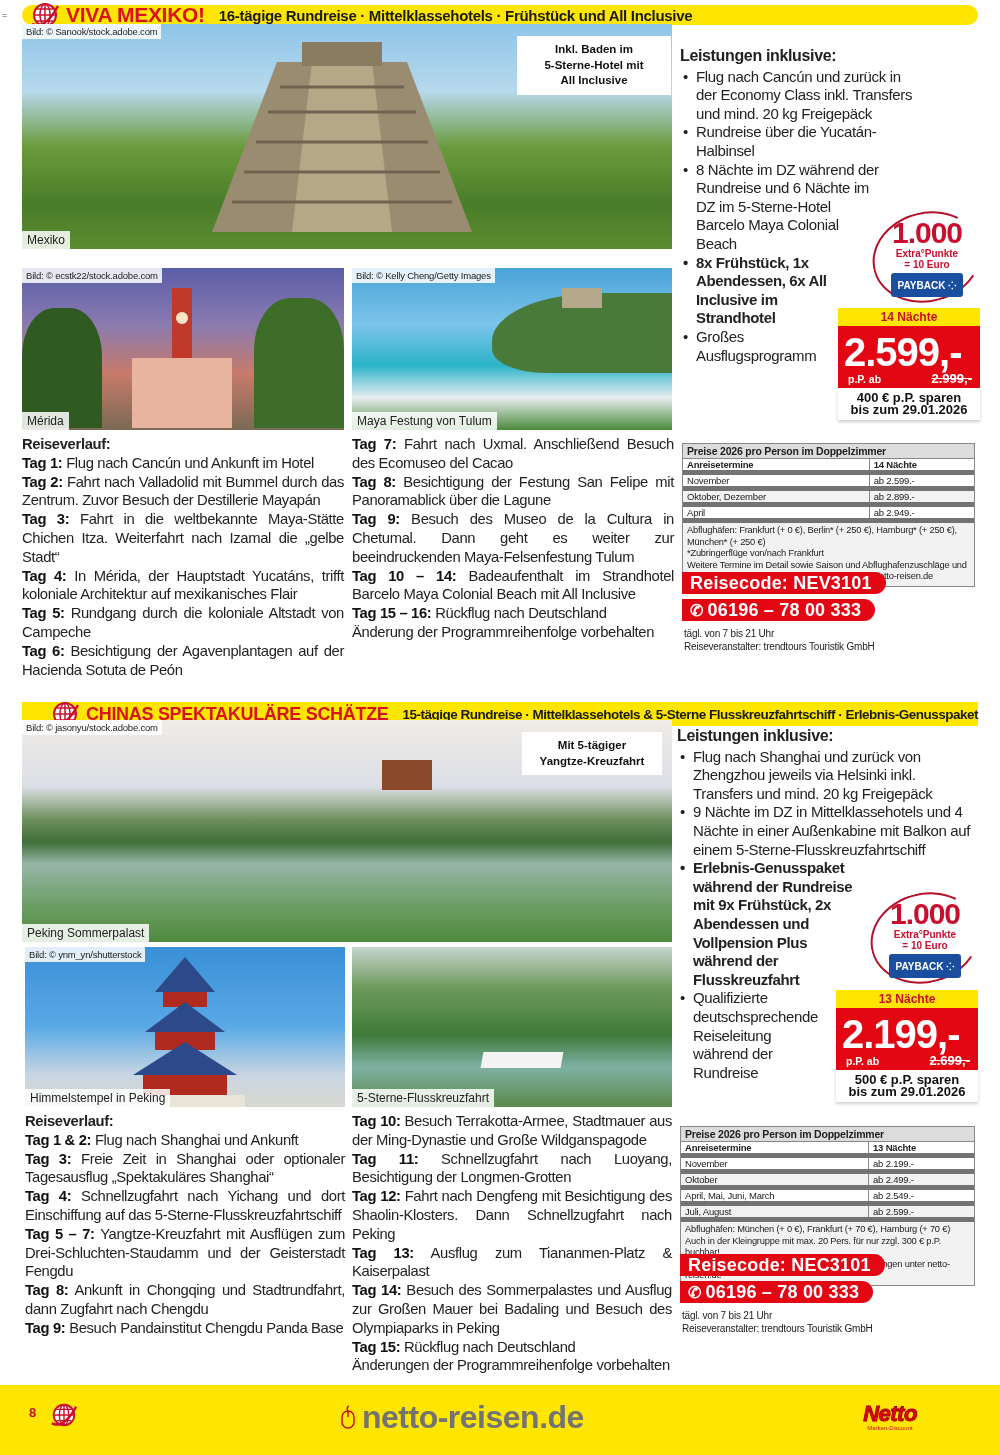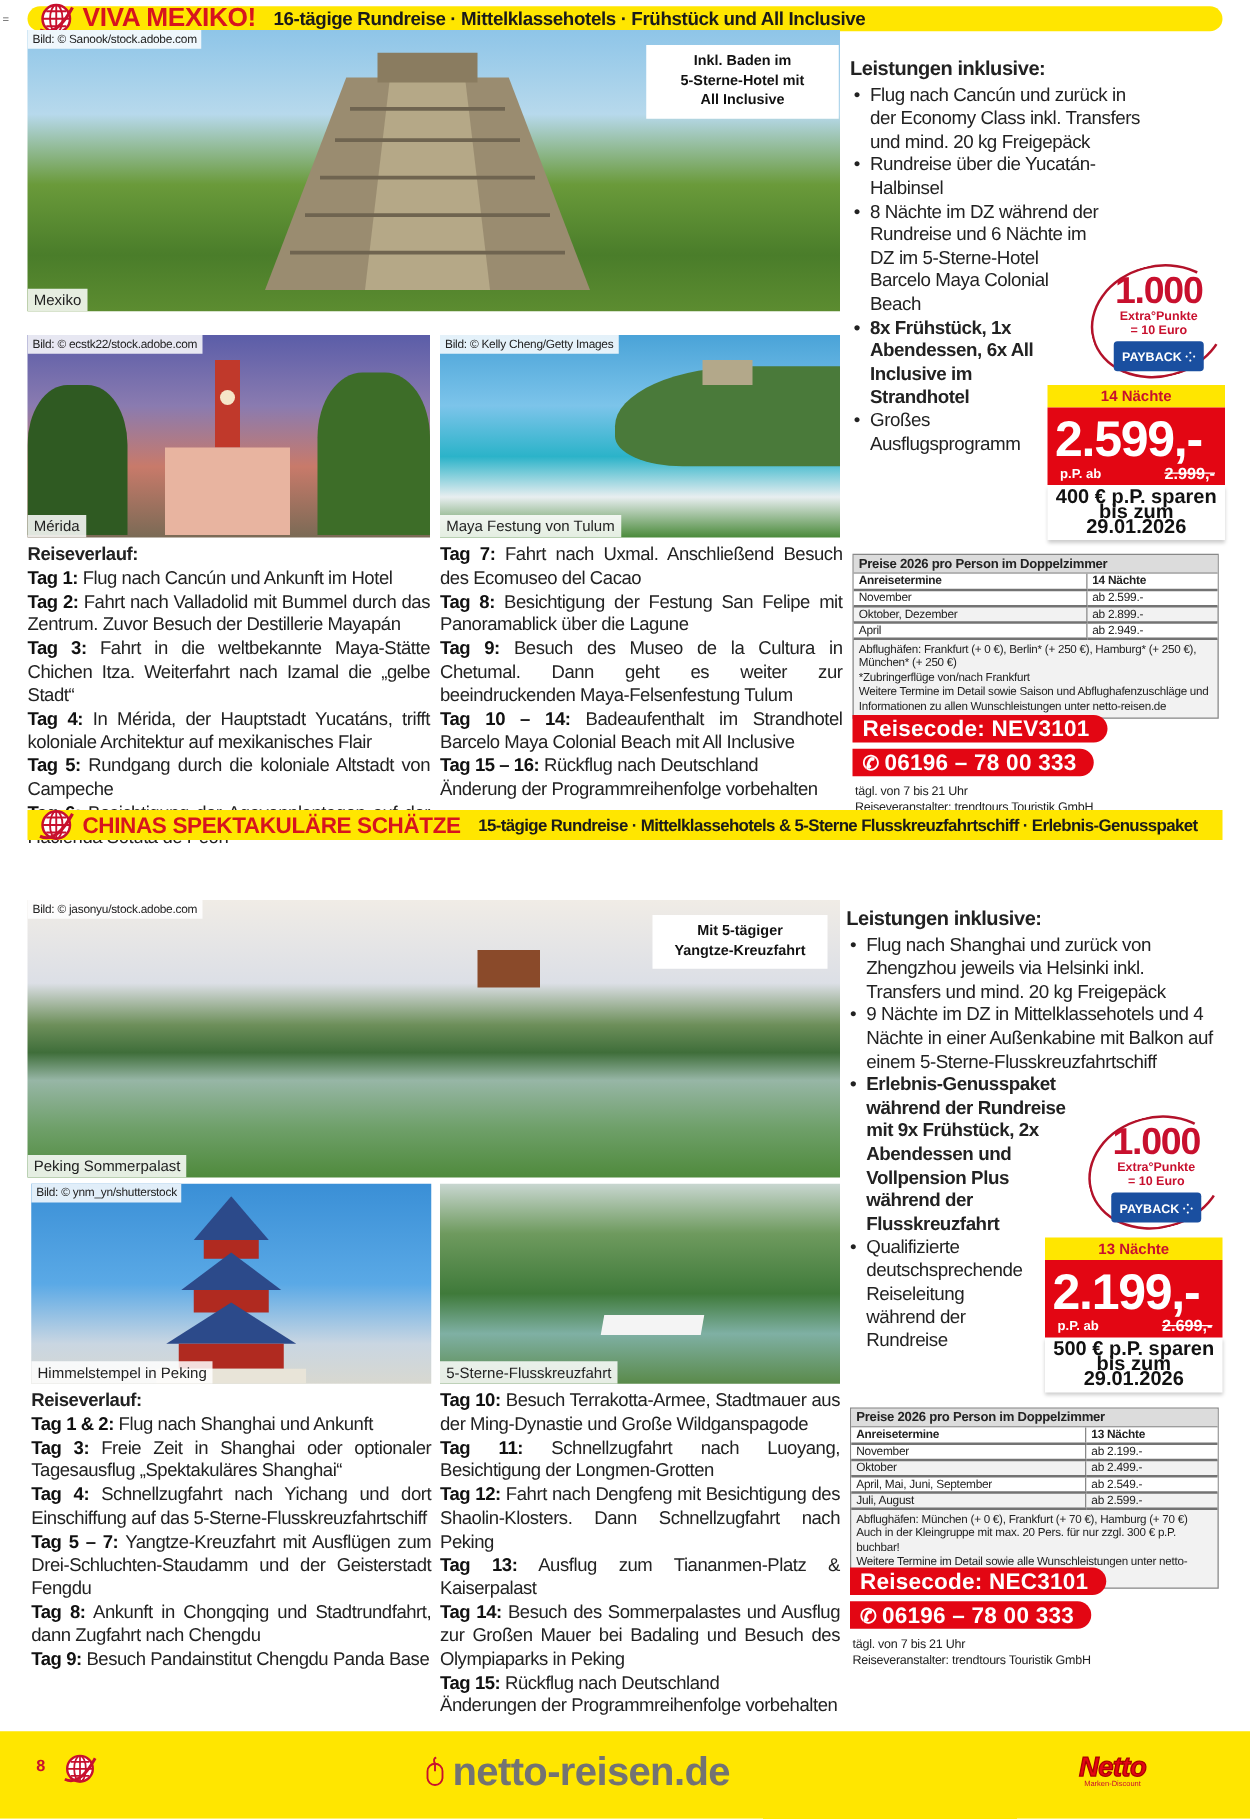"400 € p.P. sparen" .pricebox .save { font-size: 16px -> 13px }
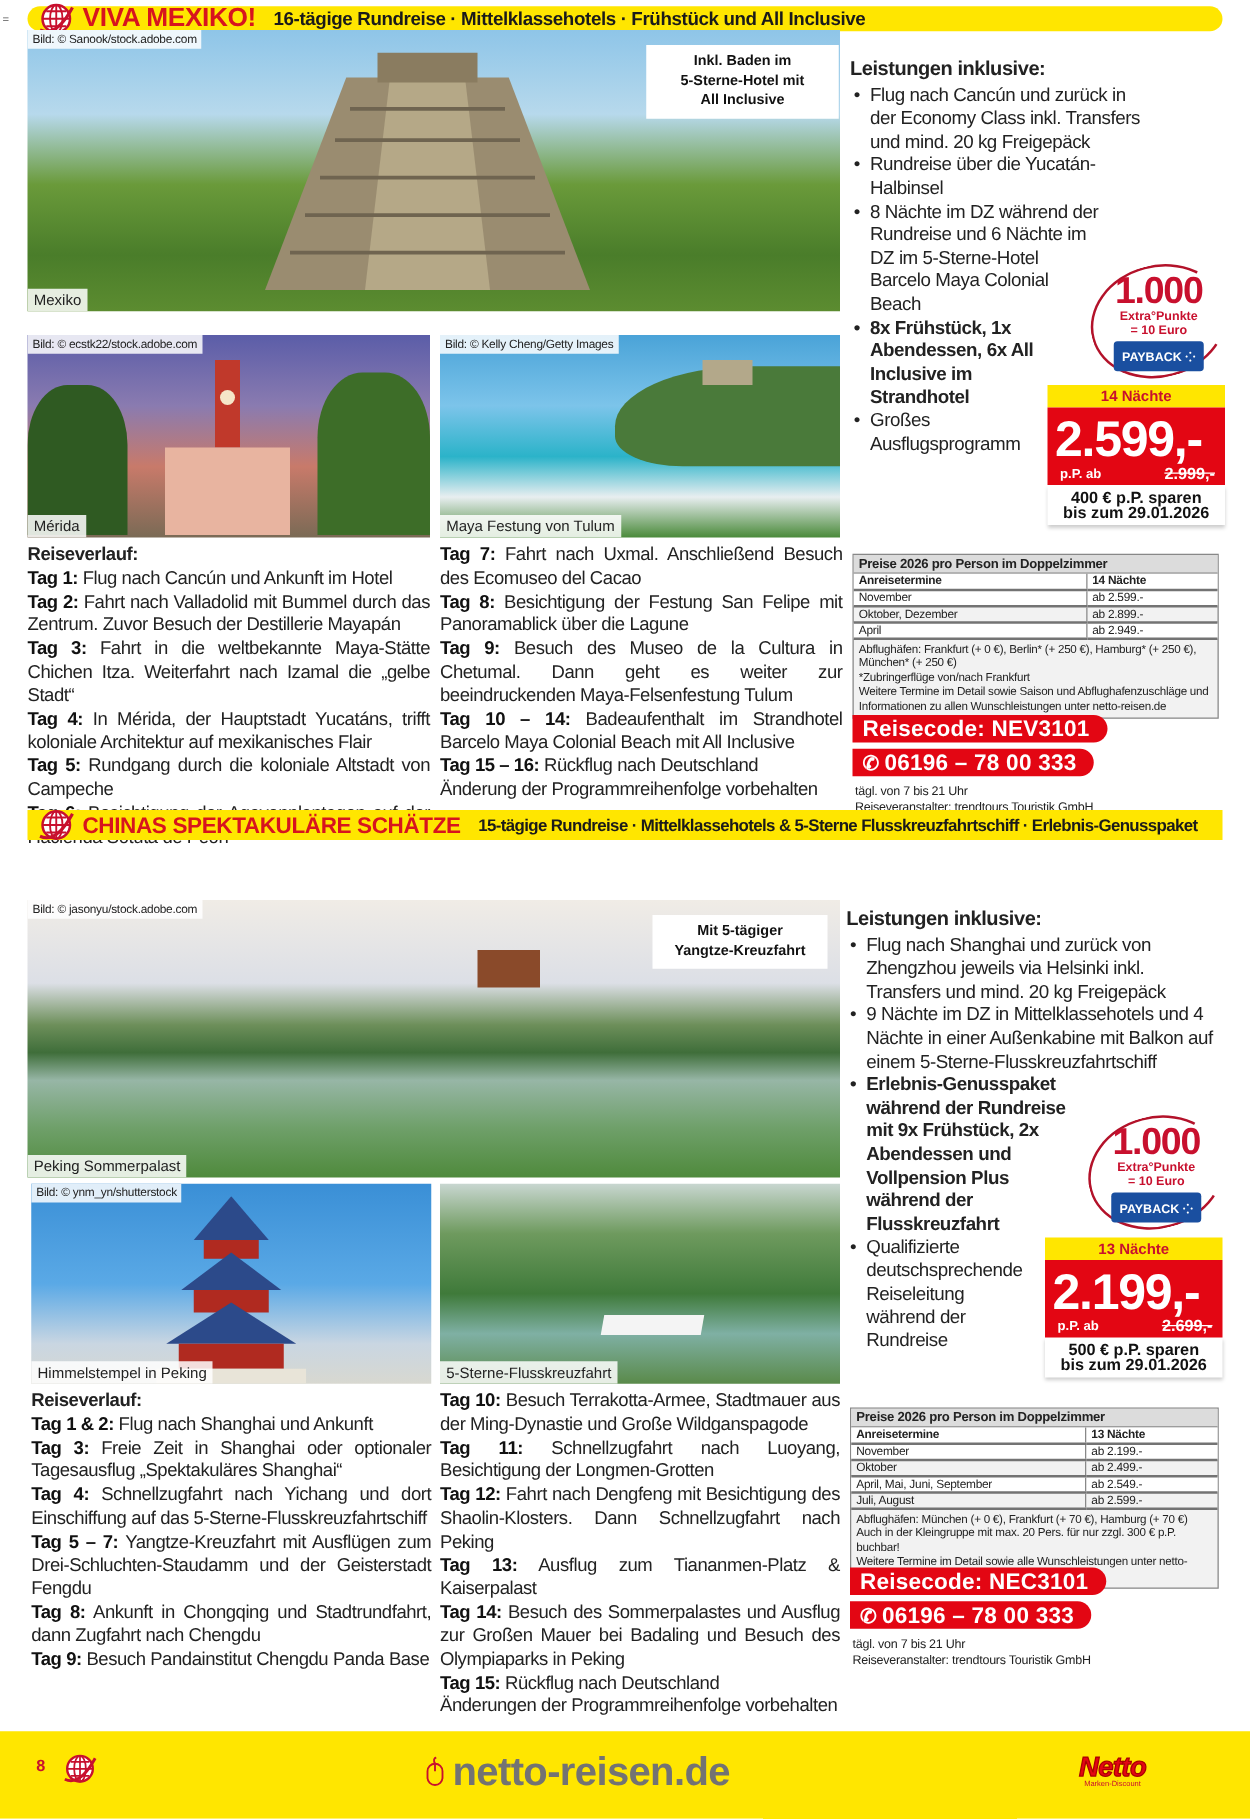"Anreisetermine" .ptable td { border-bottom: 2px solid #737373 -> 5px solid #737373 }
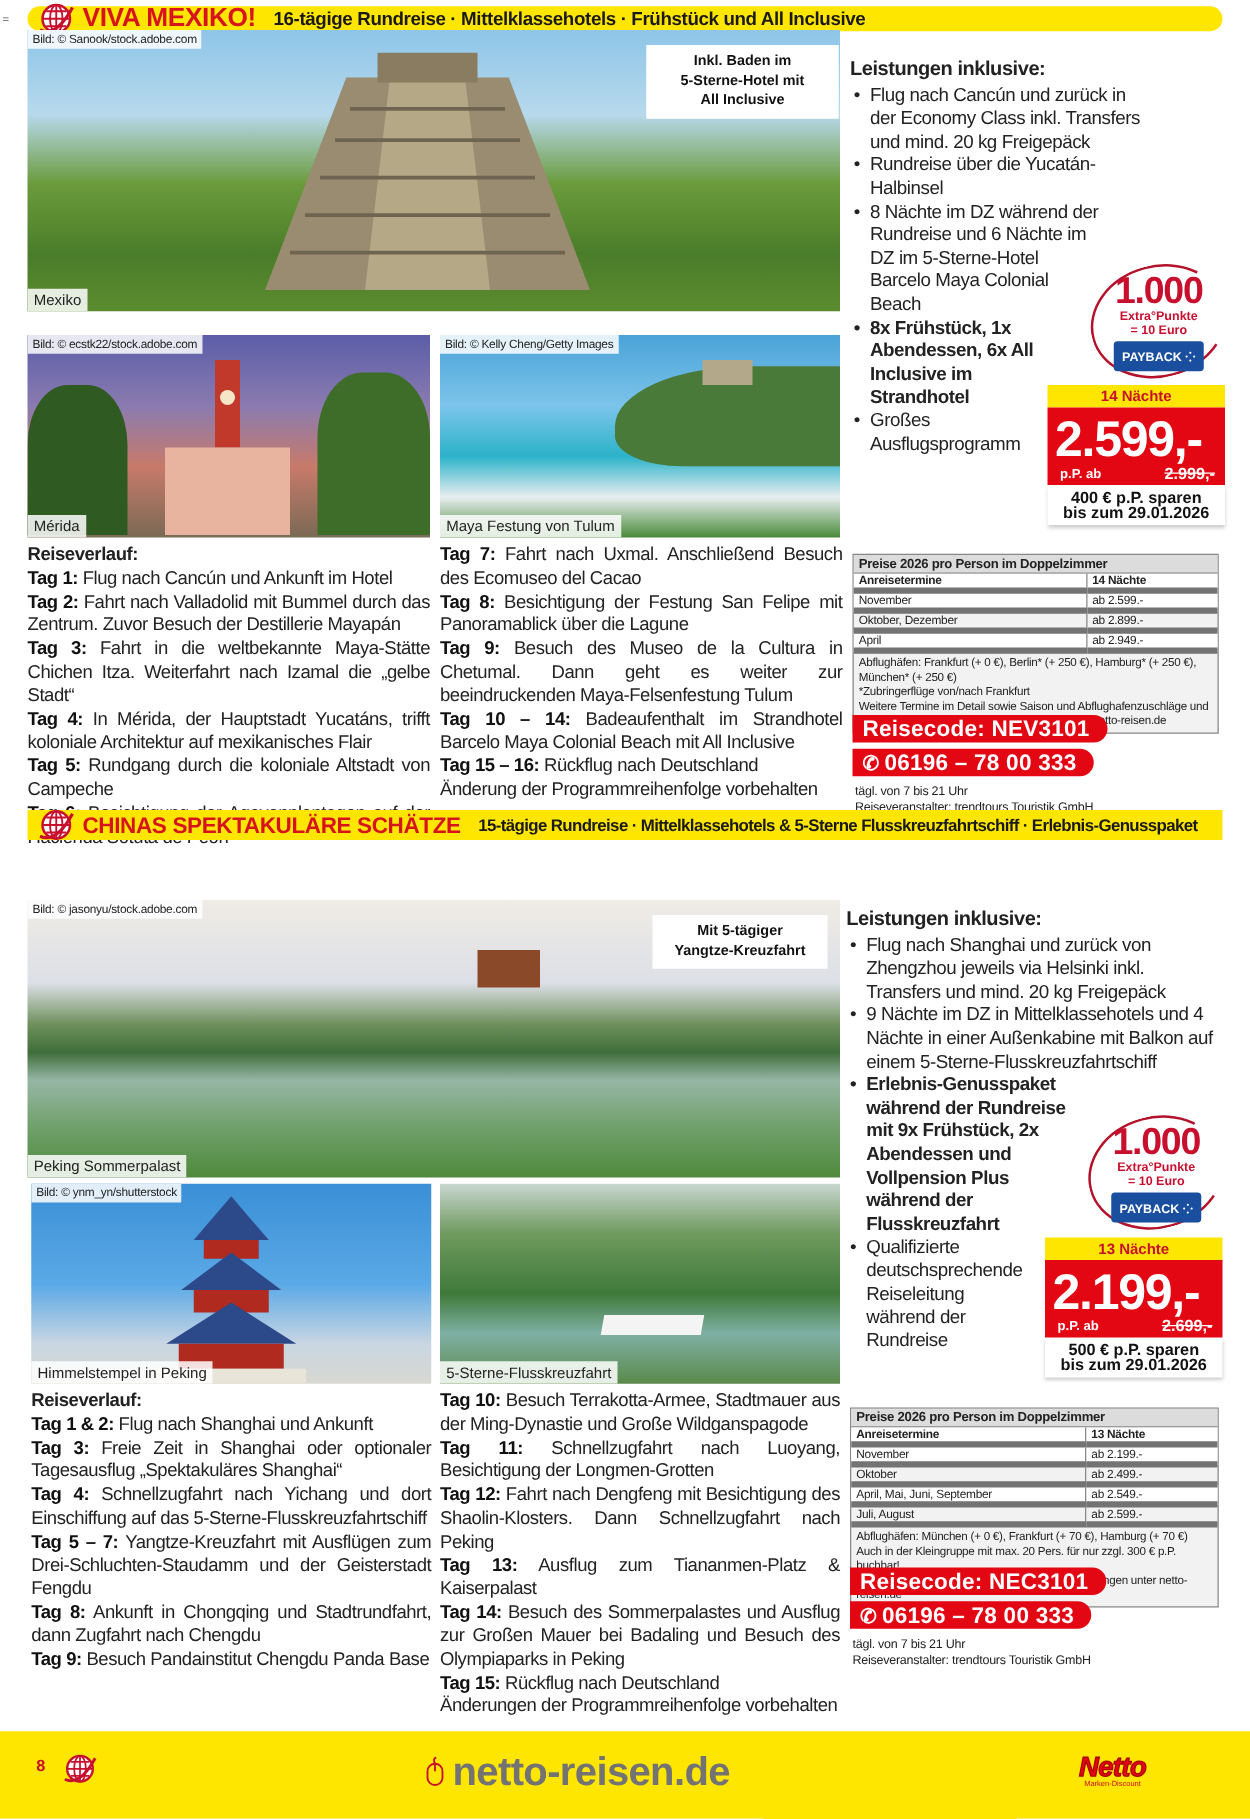"CHINAS SPEKTAKULÄRE SCHÄTZE" div.abs { padding-left: none -> 20px; top: 648px -> 702px }
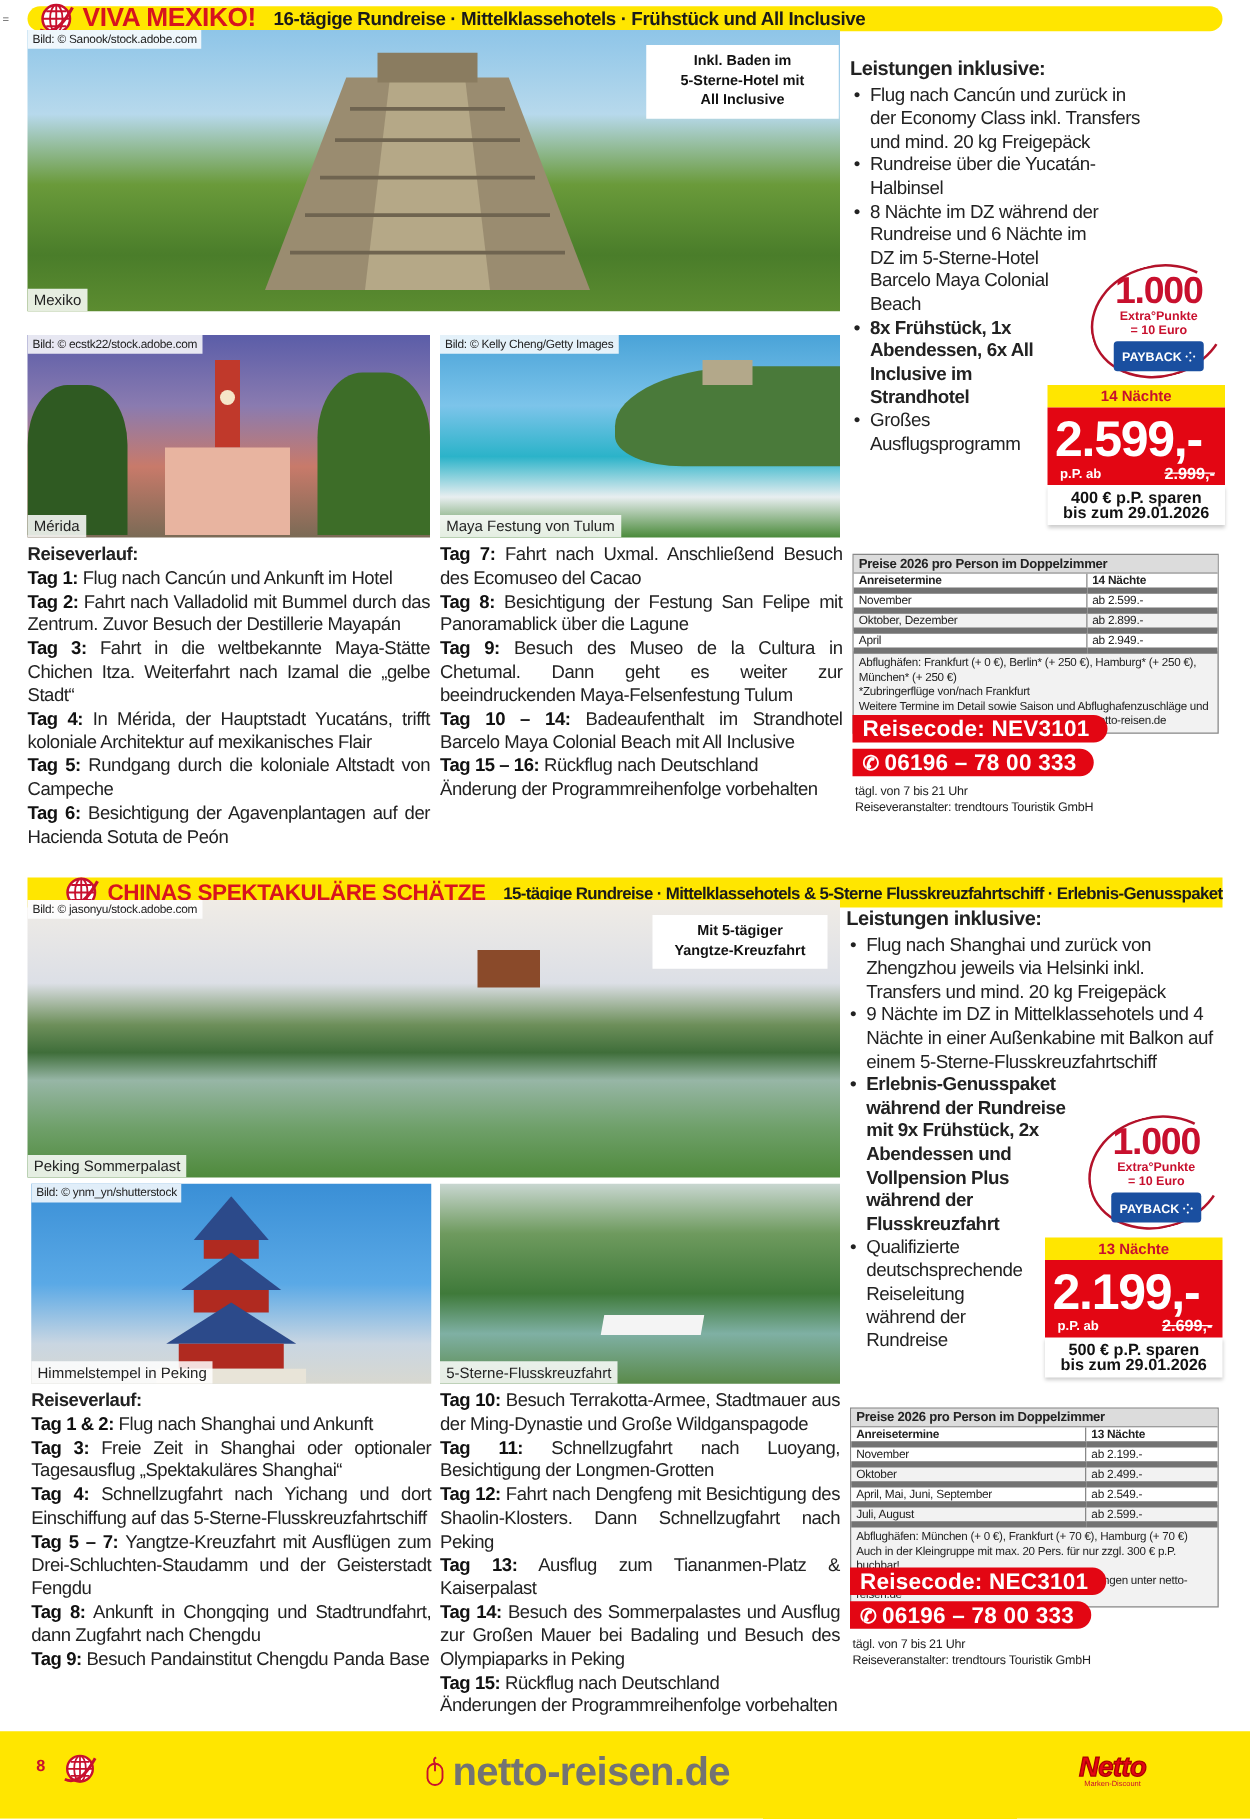"April, Mai, Juni, September" td { text: September -> March }
